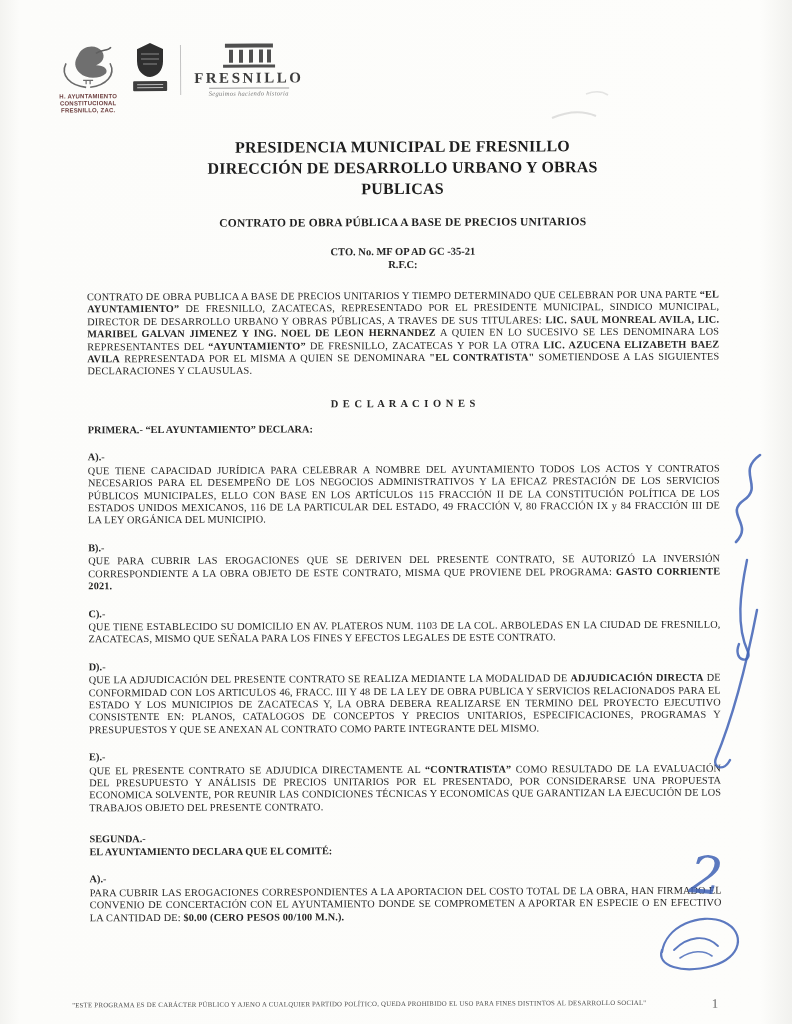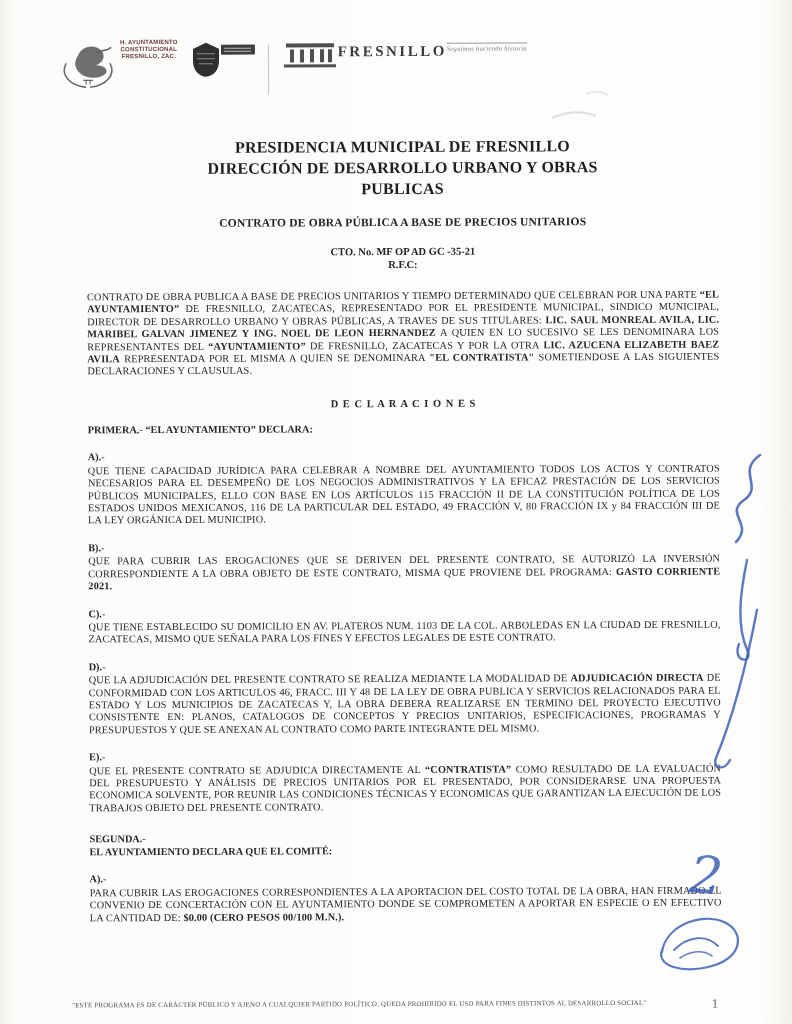"FRESNILLO" .logo-block { align-items: none -> center; flex-direction: row -> column }
